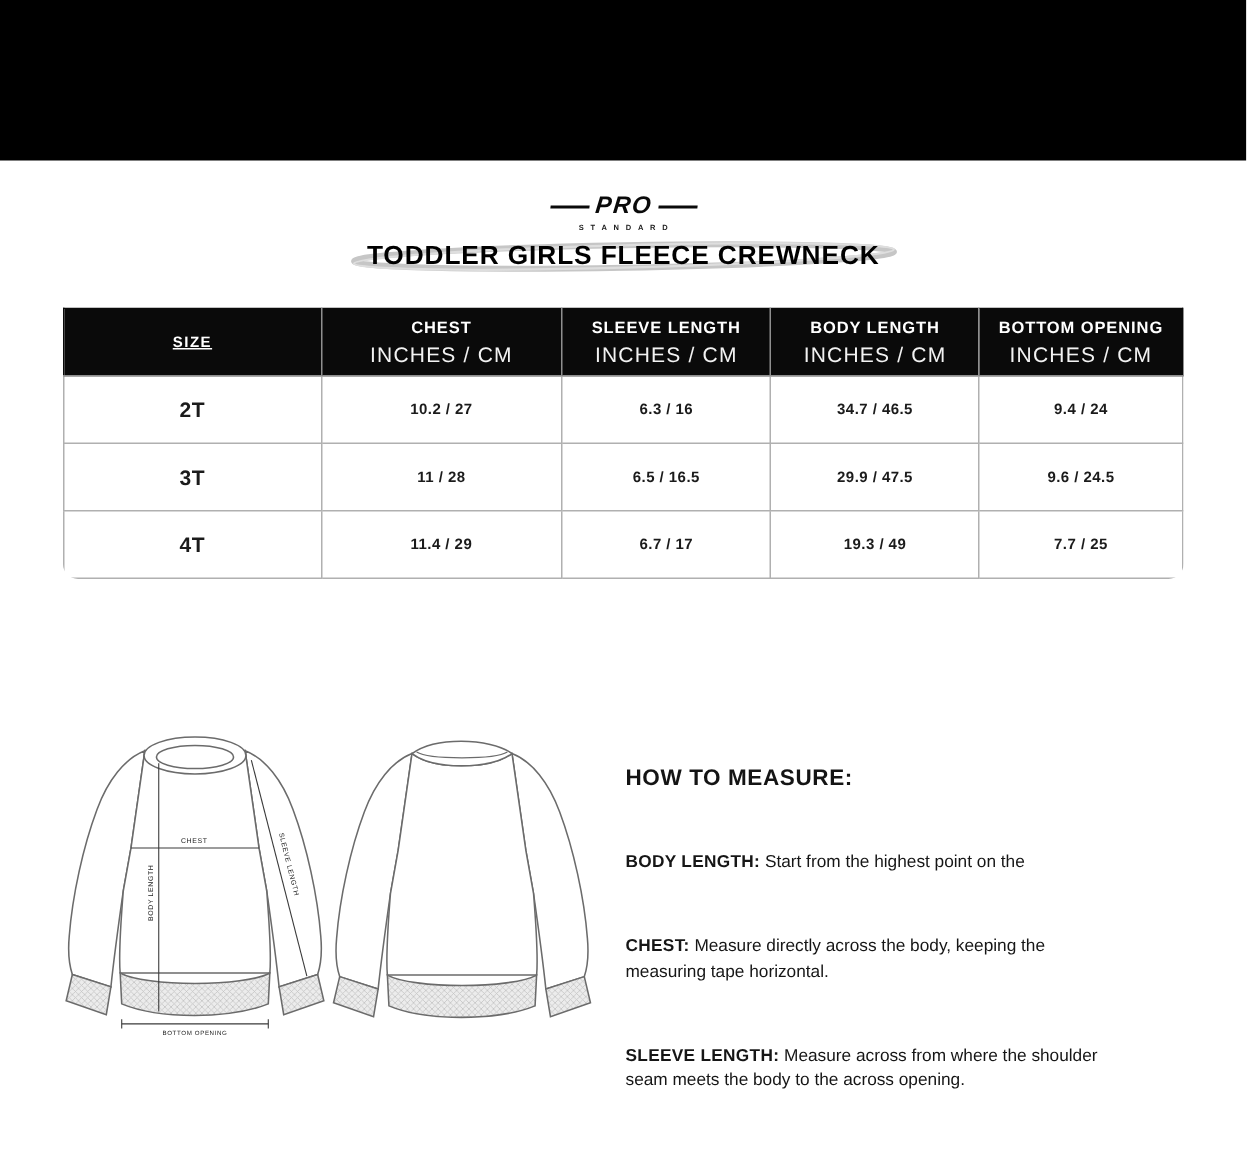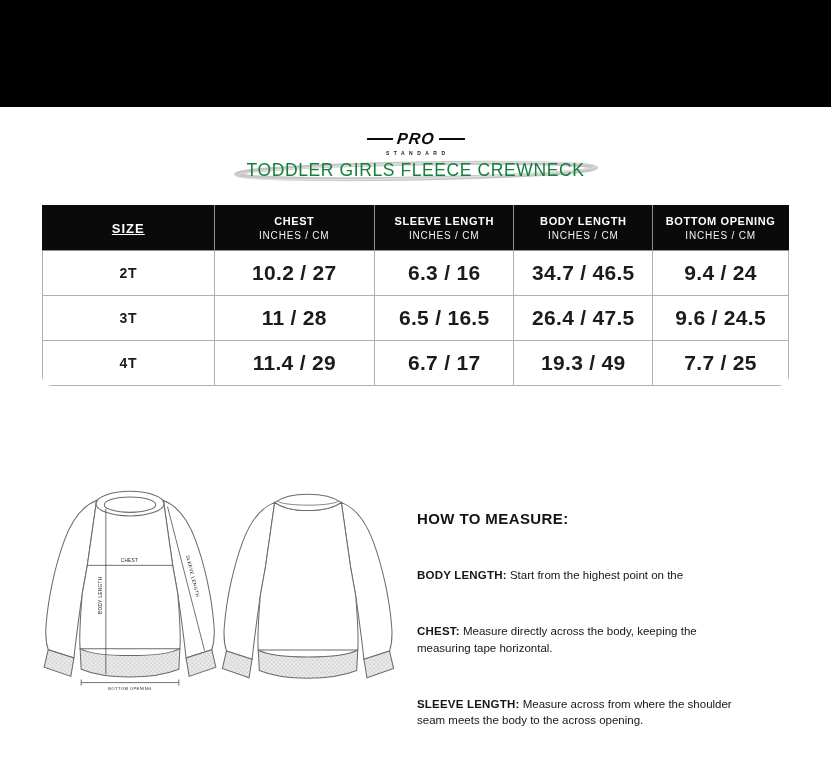"TODDLER GIRLS FLEECE CREWNECK" .page-title { color: #15803d -> #000000; font-weight: normal -> bold }
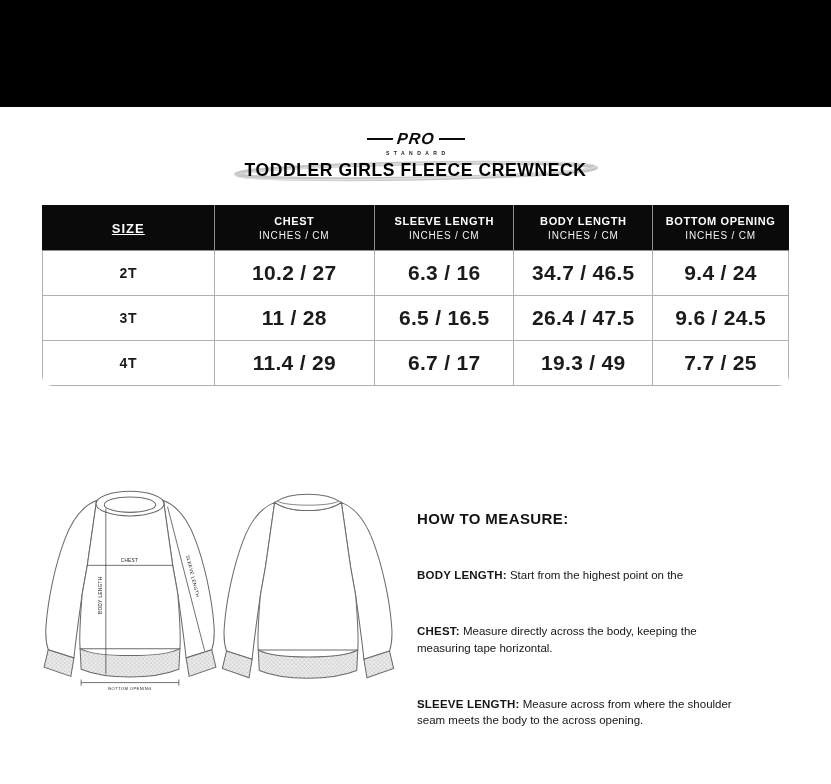"SIZE" .th-label.size-label { font-size: 13px -> 10px }
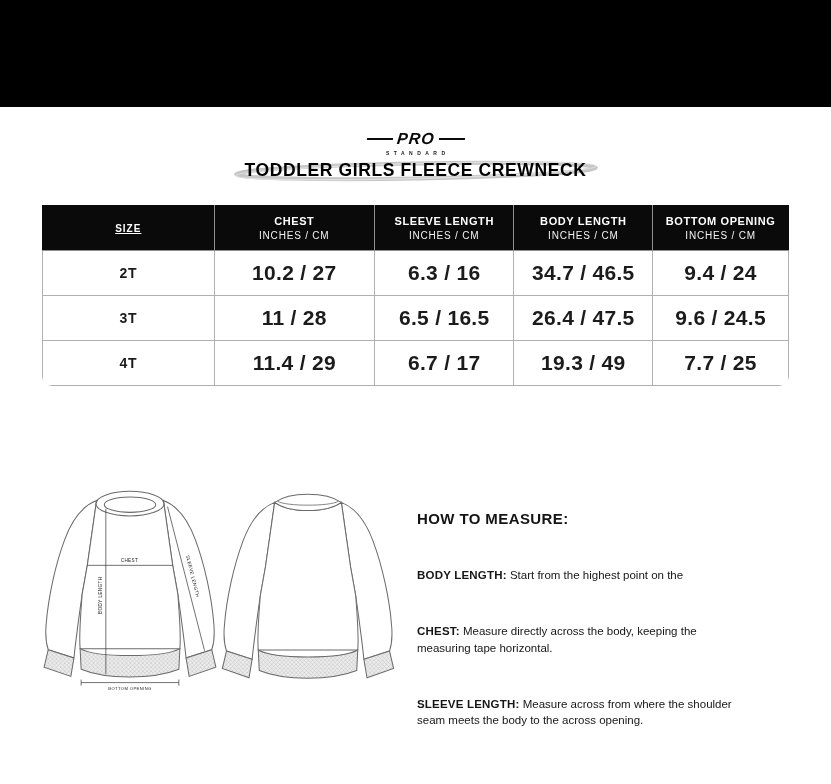"INCHES / CM" .th-sub { font-size: 10px -> 14px }
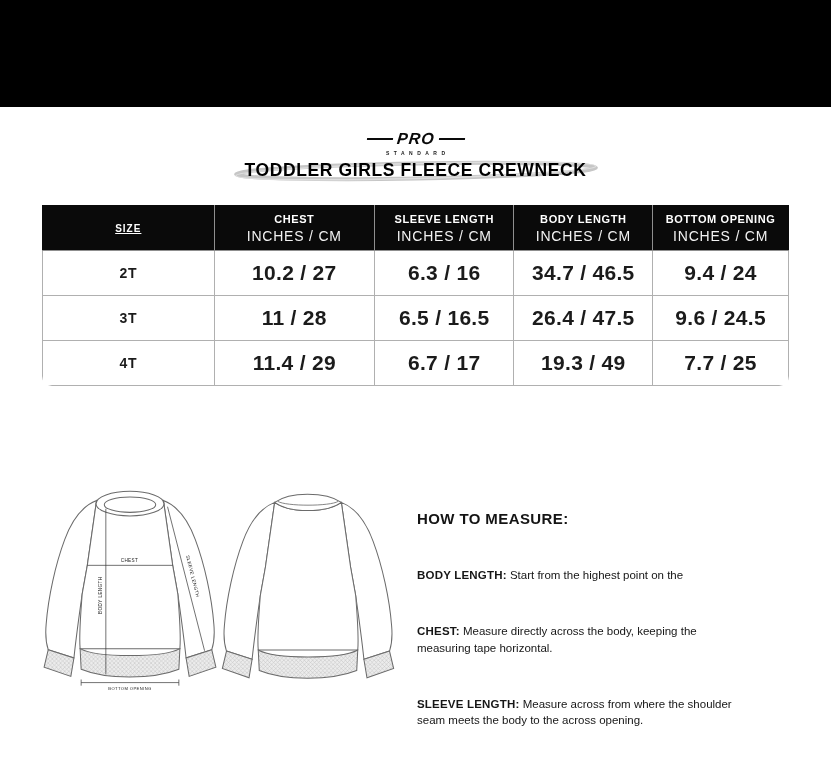"10.2 / 27" .size-table tbody td { font-size: 21px -> 10px }
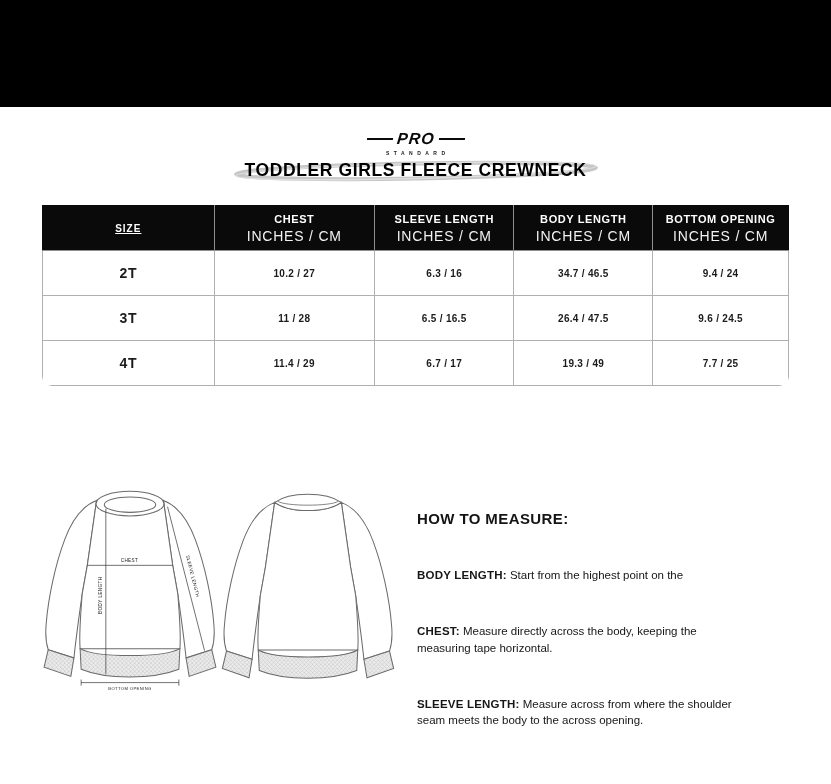"26.4 / 47.5" td { text: 26.4 -> 29.9 }
